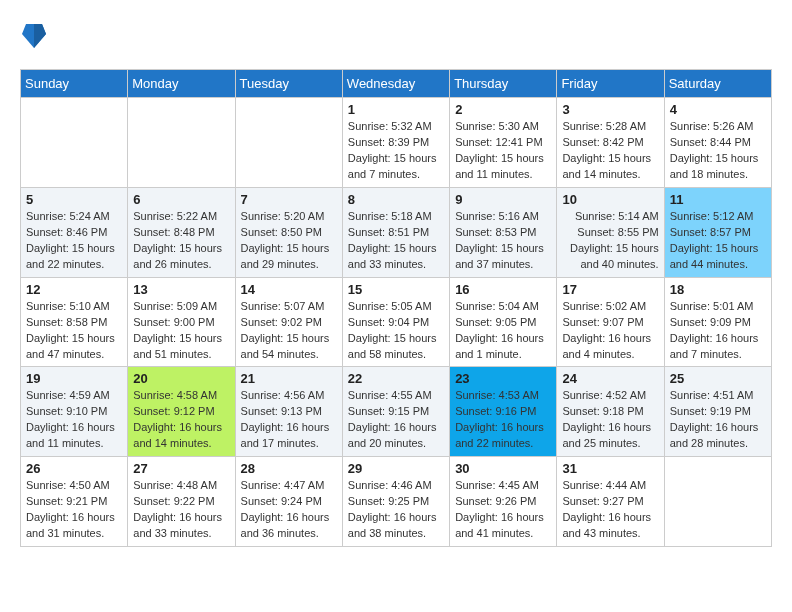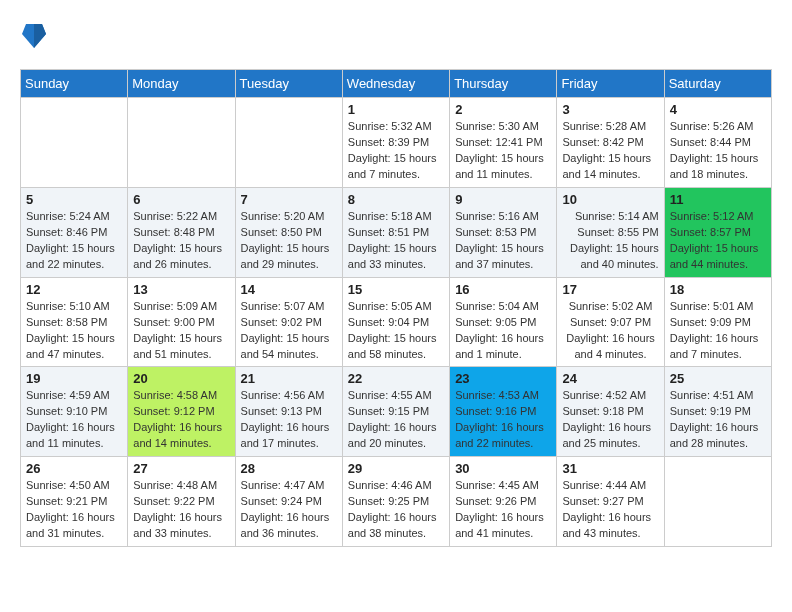"11" td { background: #22c55e -> #7dd3fc }
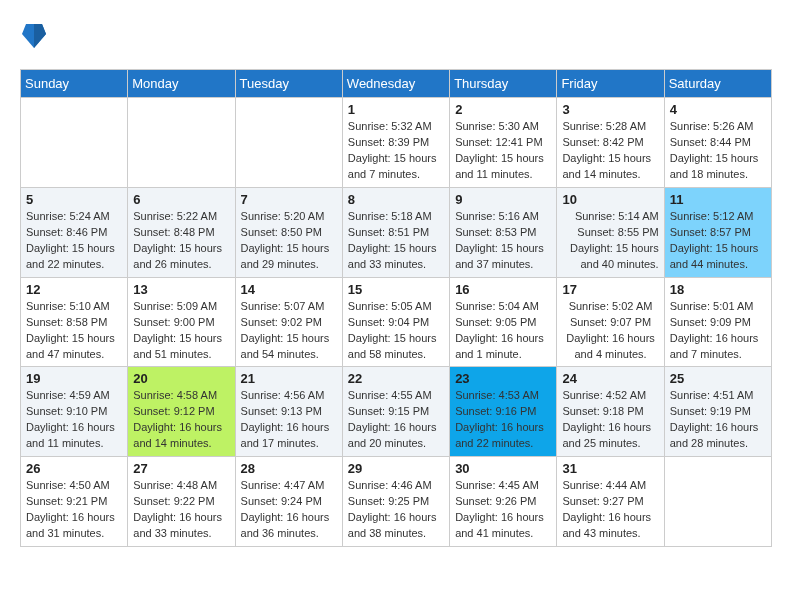"Sunrise: 5:02 AM" div.day-info { text-align: center -> none }
